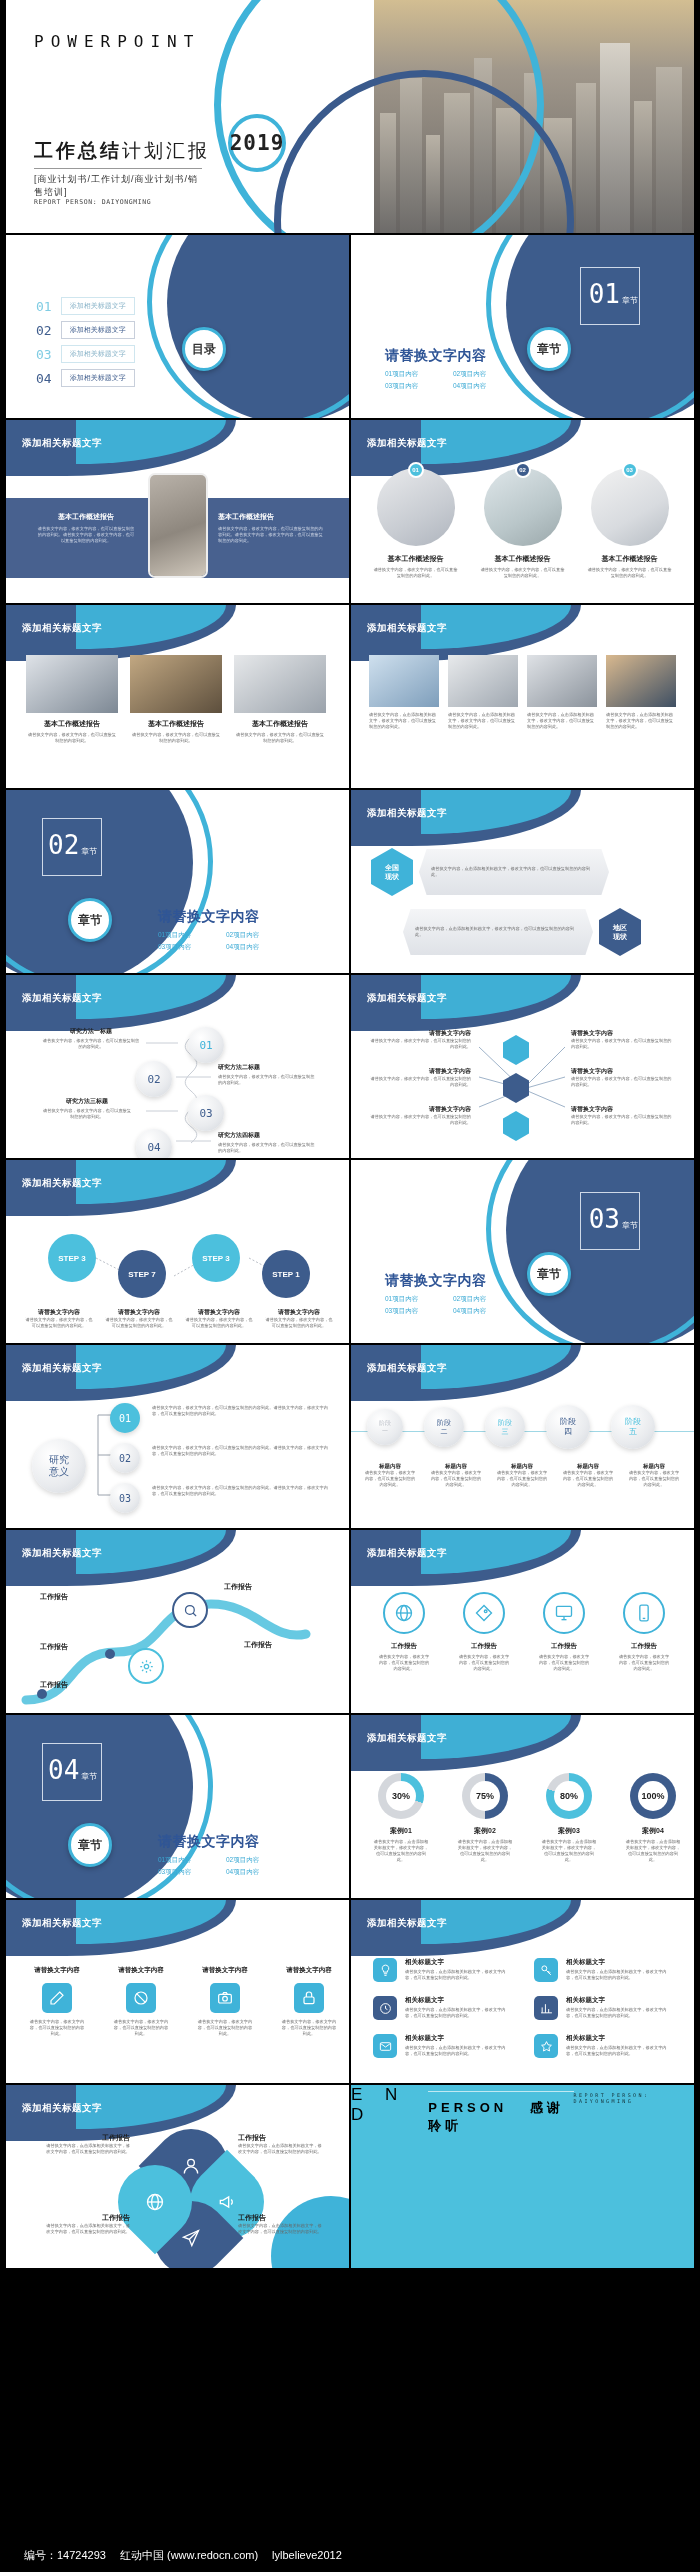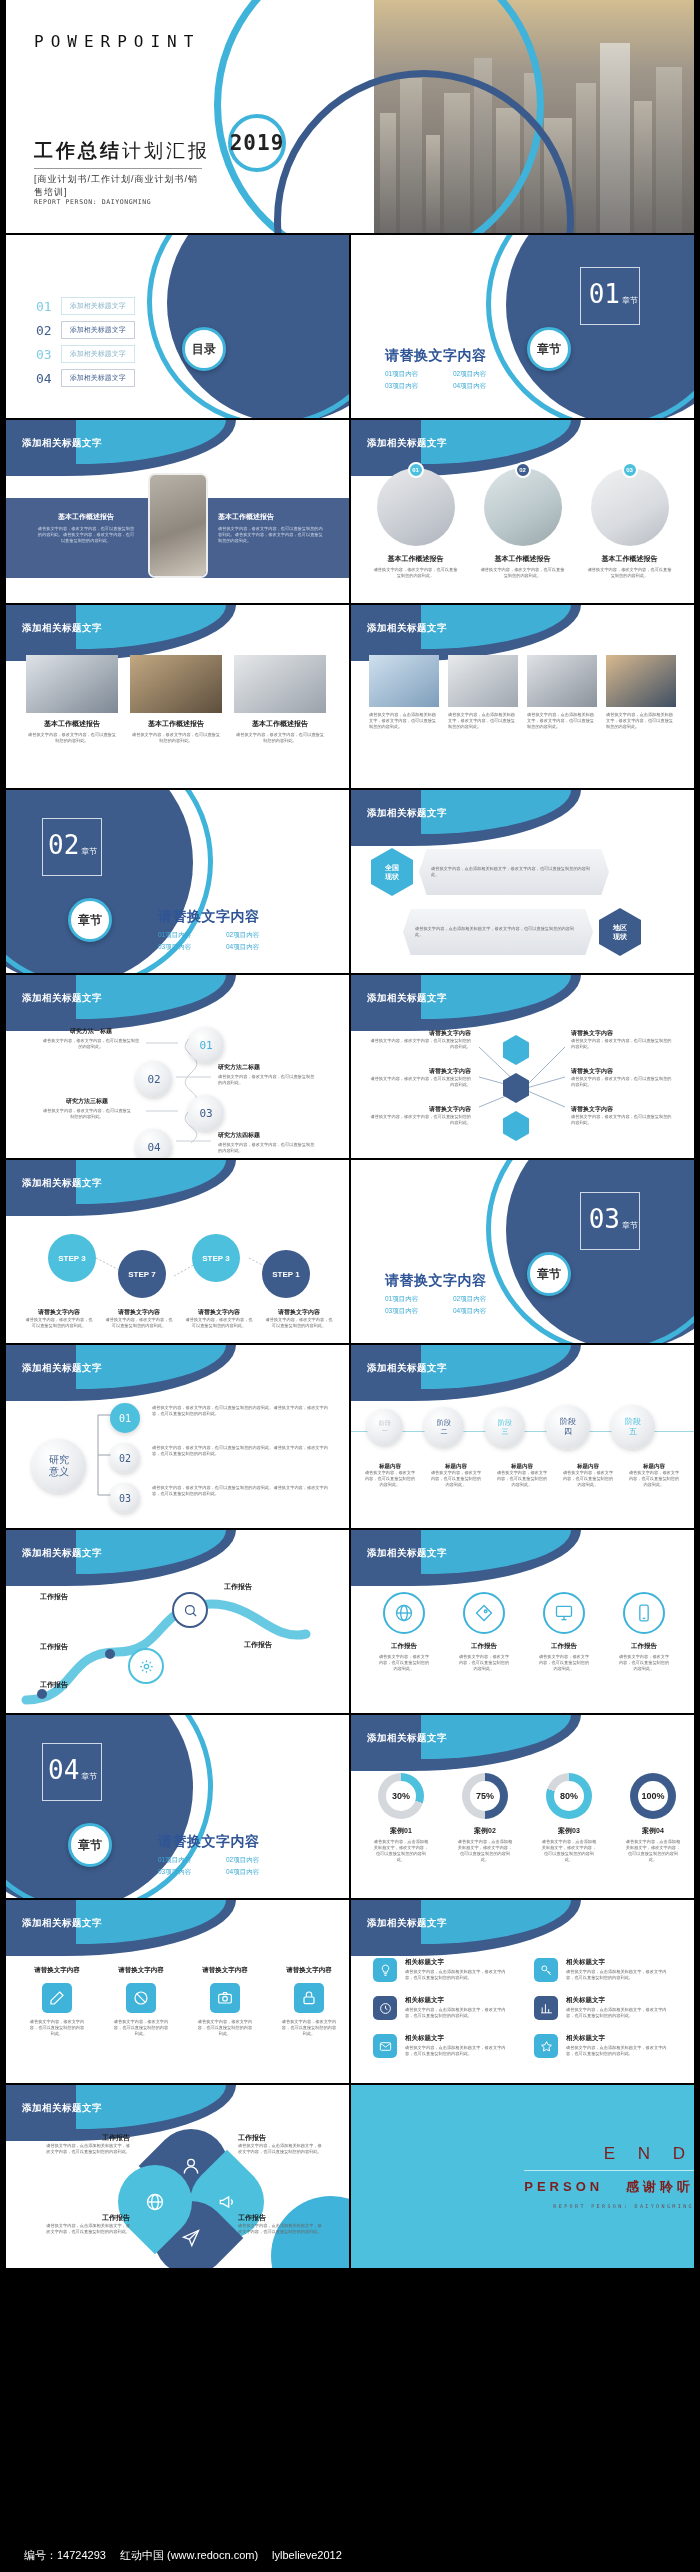"E N D" .end-wrap { align-items: flex-end -> flex-start; color: #7f1d1d -> #000000; flex-direction: column -> row }
